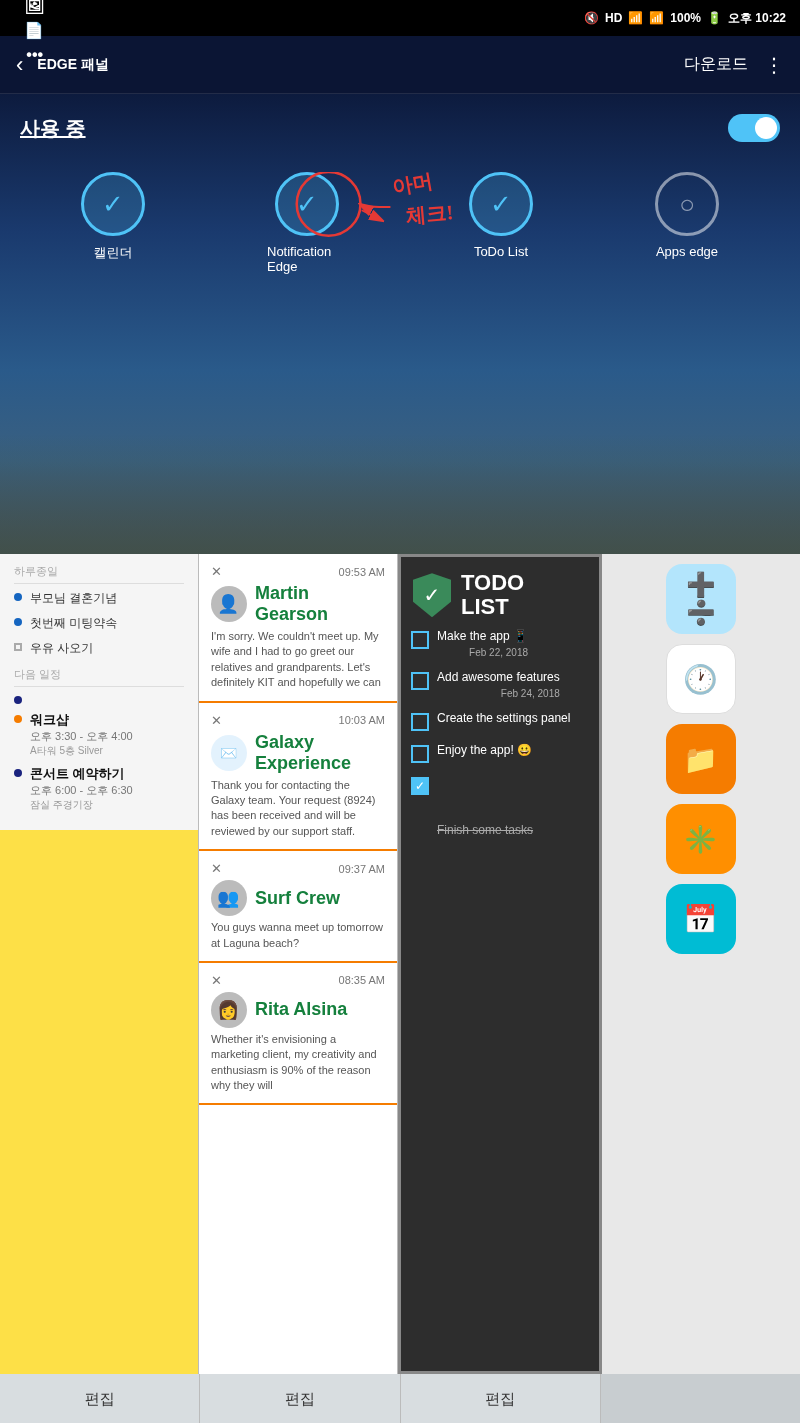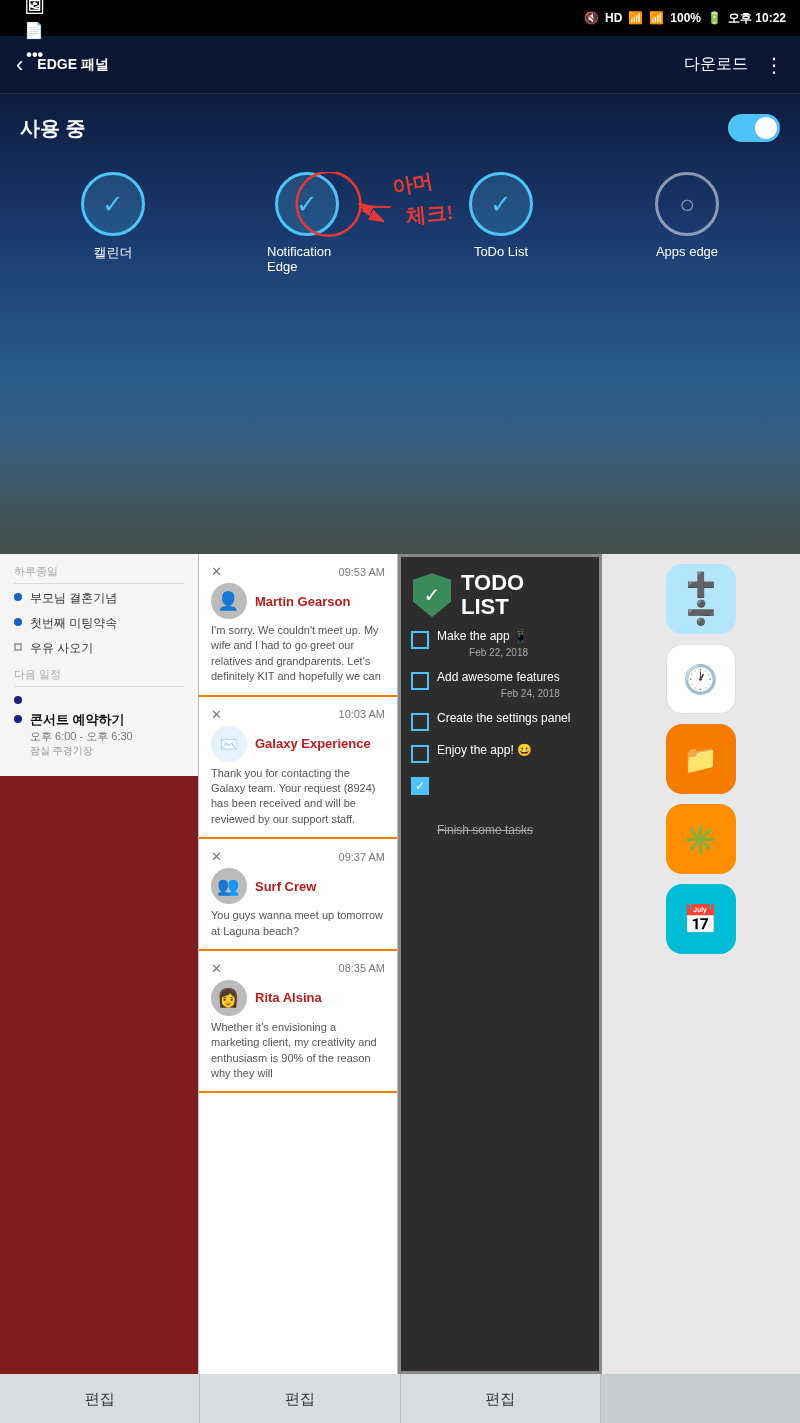"사용 중" .toggle-label { text-decoration: none -> underline }
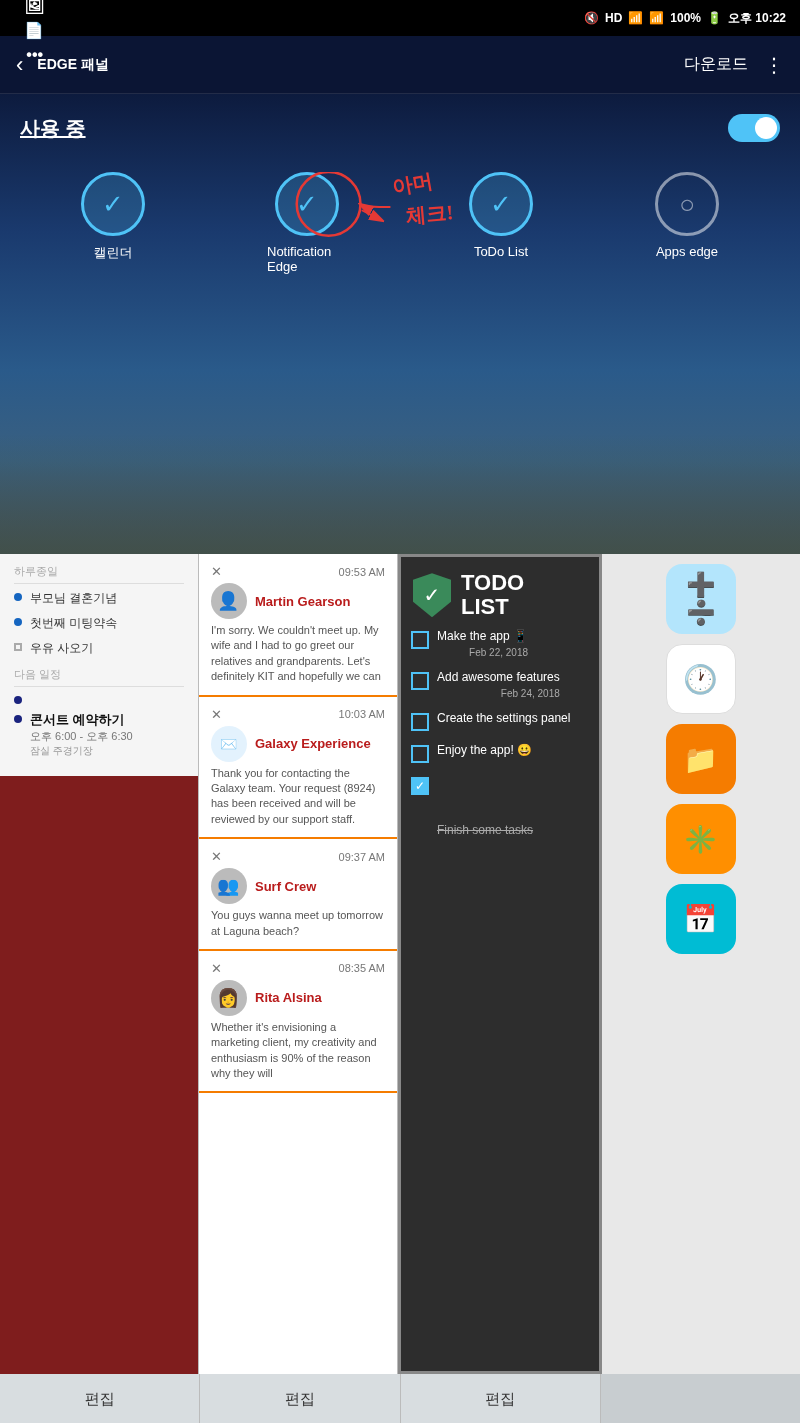"하루종일" .panel { background: #7f1d1d -> #fde047 }
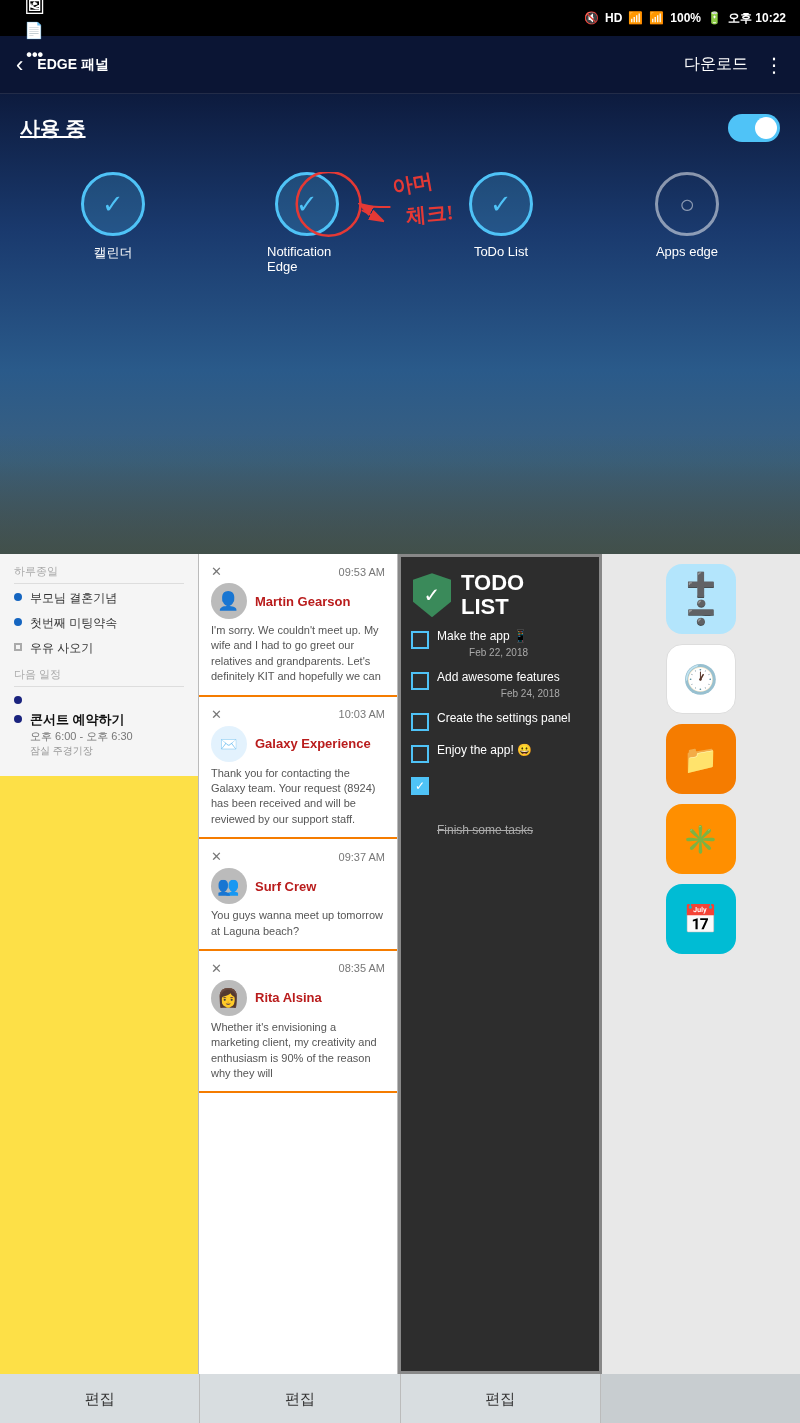"Martin Gearson" .notif-sender-name { color: #b91c1c -> #15803d; font-size: 13px -> 18px }
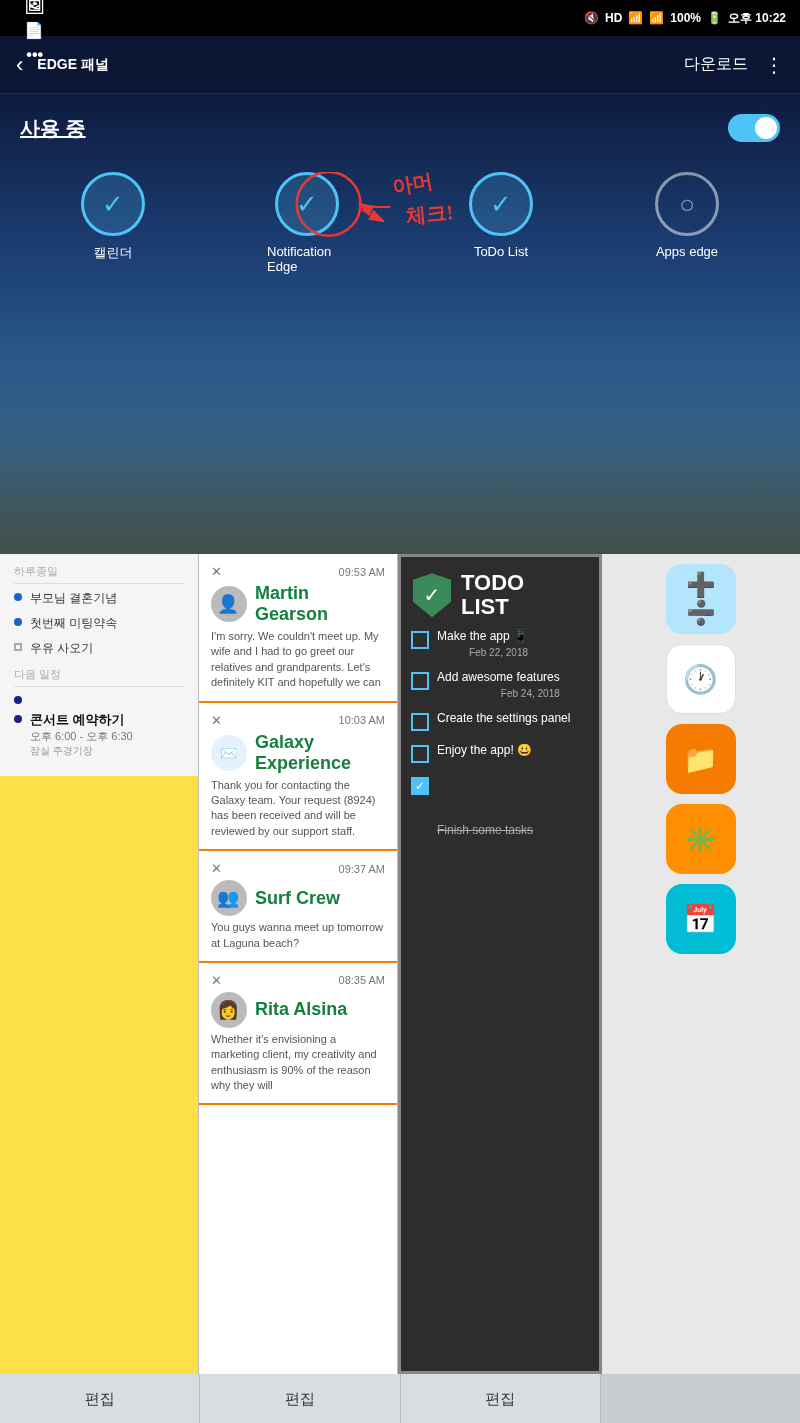"워크샵" div.cal-item { html: none -> <div> <div></div> <div> <div>워크샵</div> <div>오후 3:30 - 오후 4:00</div> <div>A타워 5층 Silver</div> </div> </div> }
